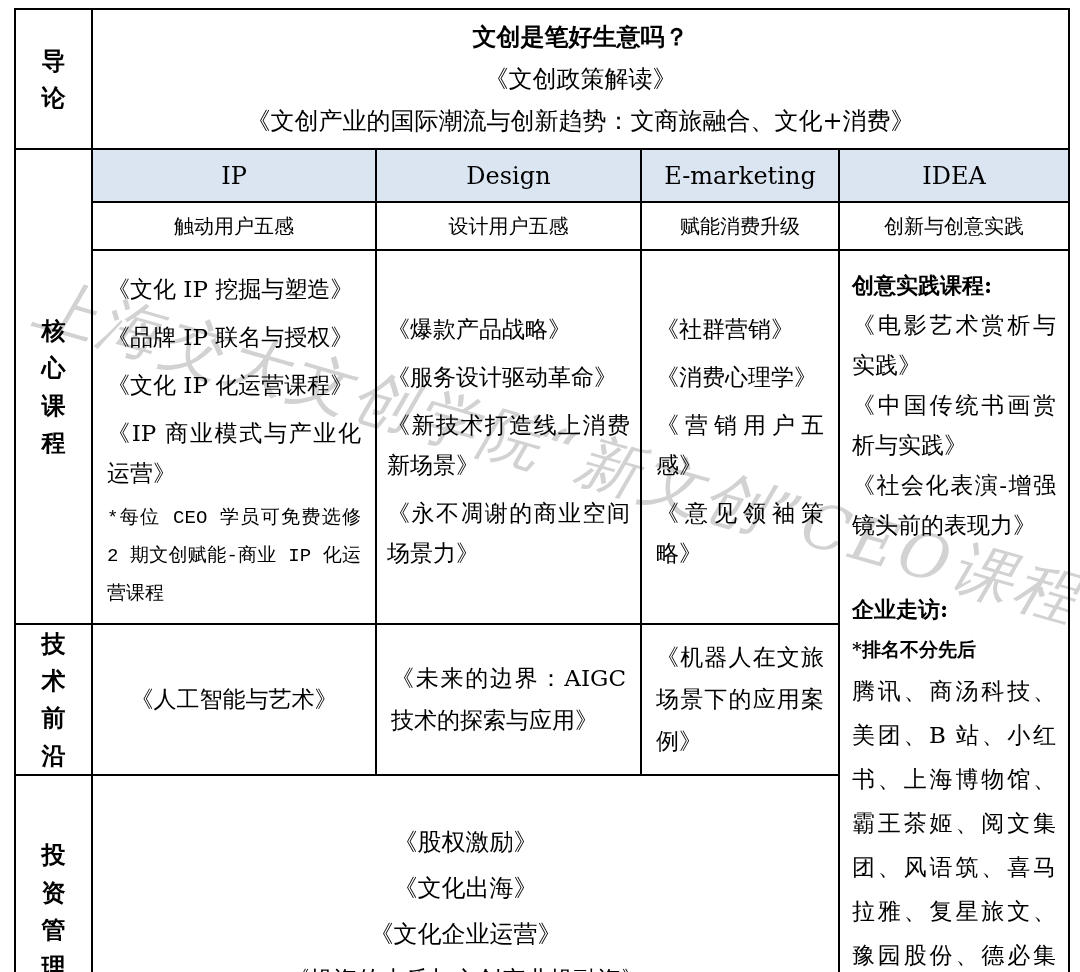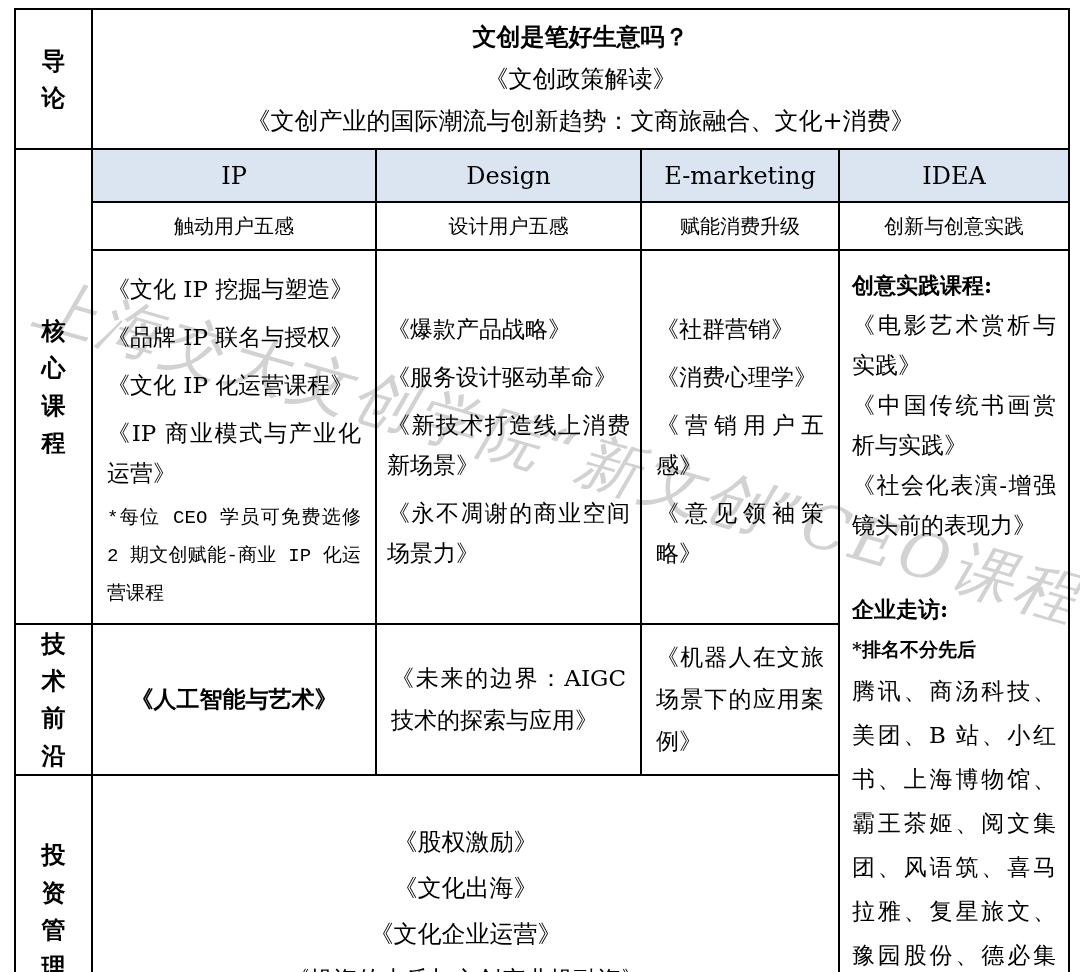"《人工智能与艺术》" .center-cell { font-weight: bold -> none }
